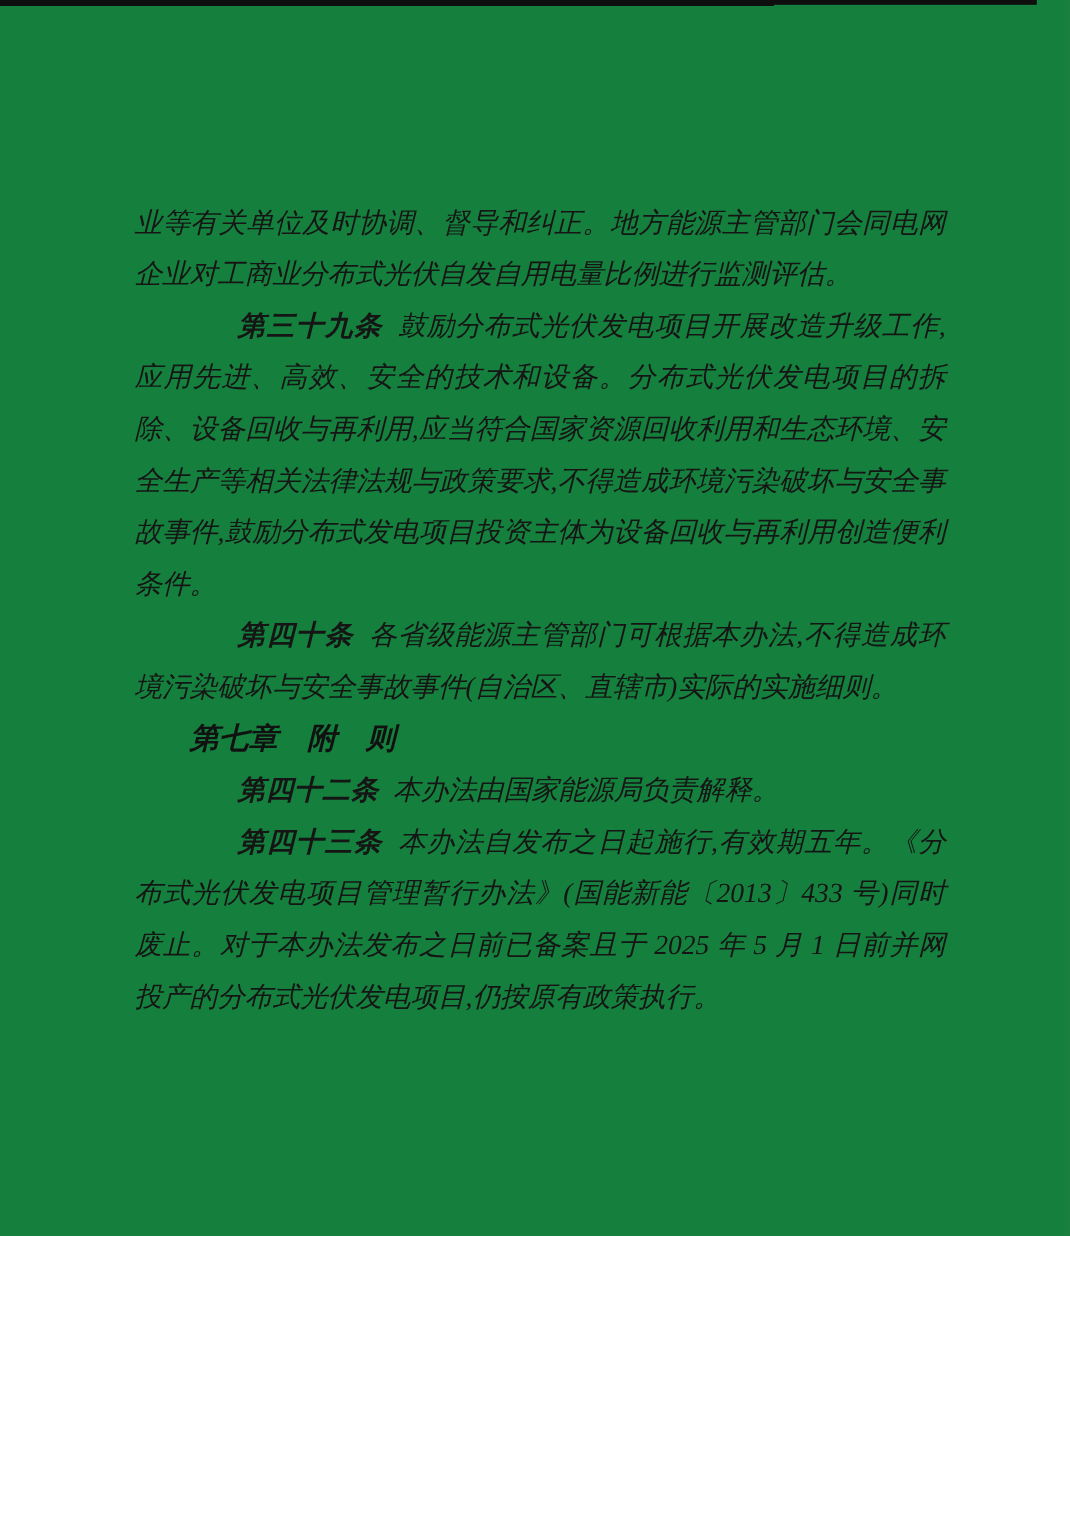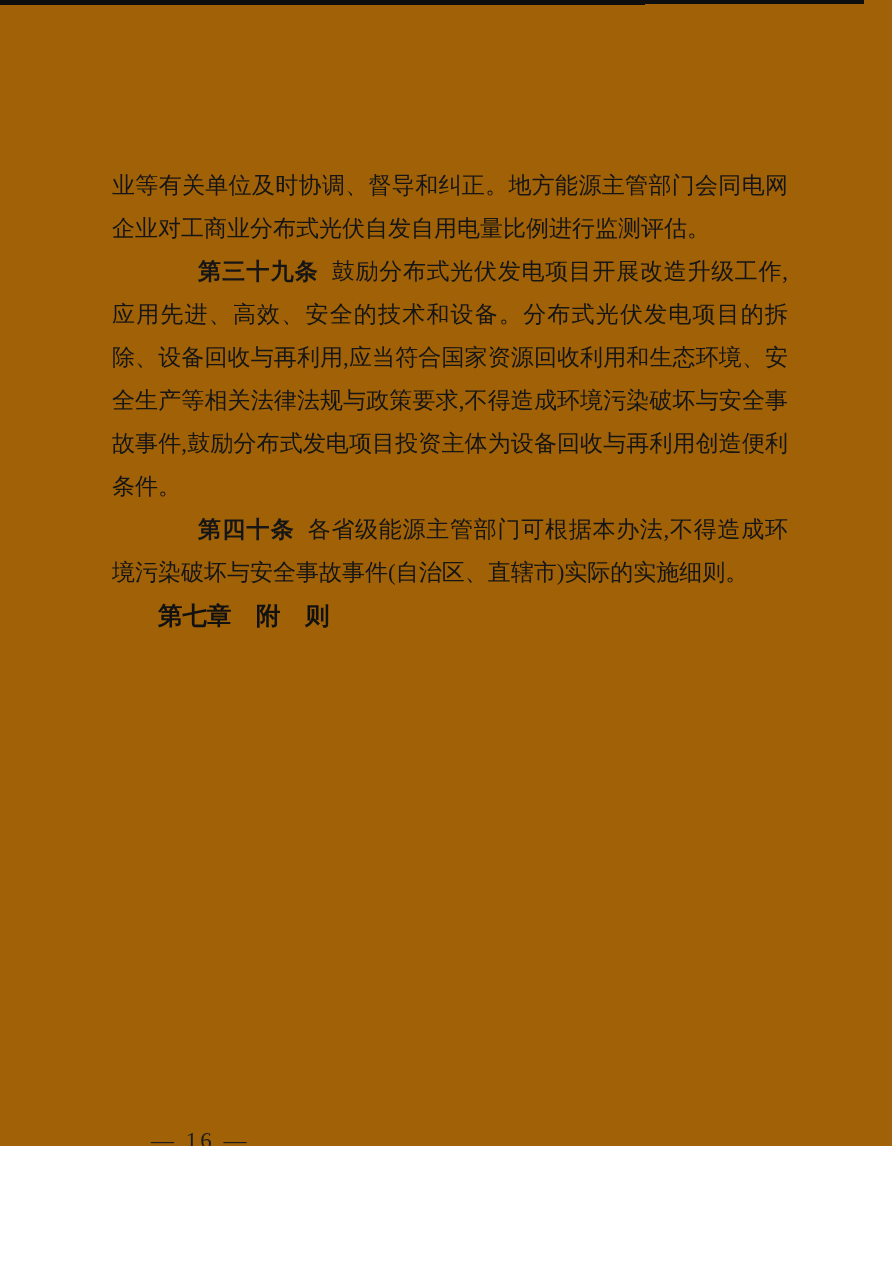"业等有关单位及时协调、督导和纠正。地方能源主管部门会同电网企业对工商业分布式光伏" .page { background: #a16207 -> #15803d; font-style: none -> italic; height: 1146px -> 1030px }
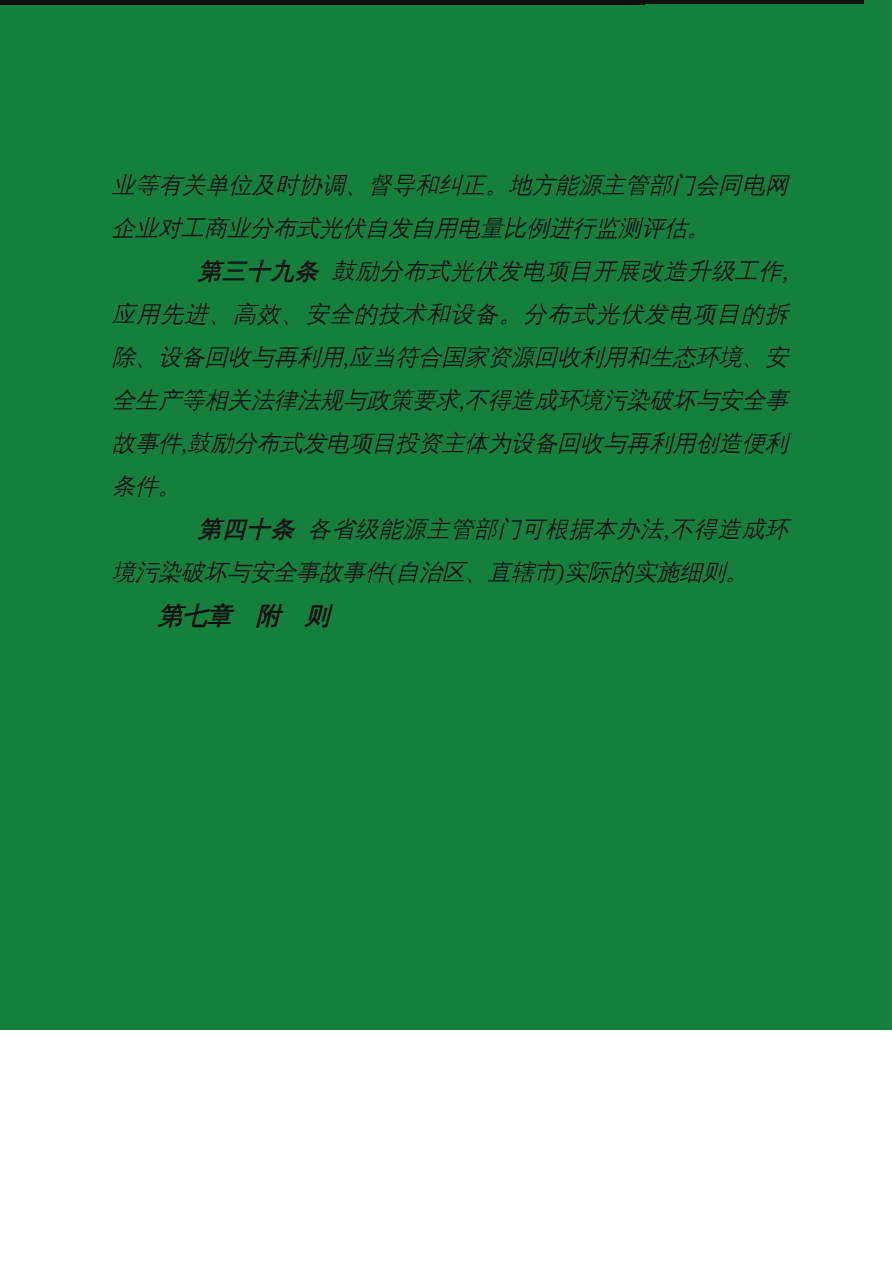"第四十二条 本办法由国家能源局负责解释。" p { html: none -> <p><span>第四十二条</span><span>本办法由国家能源局负责解释。</span></p> }
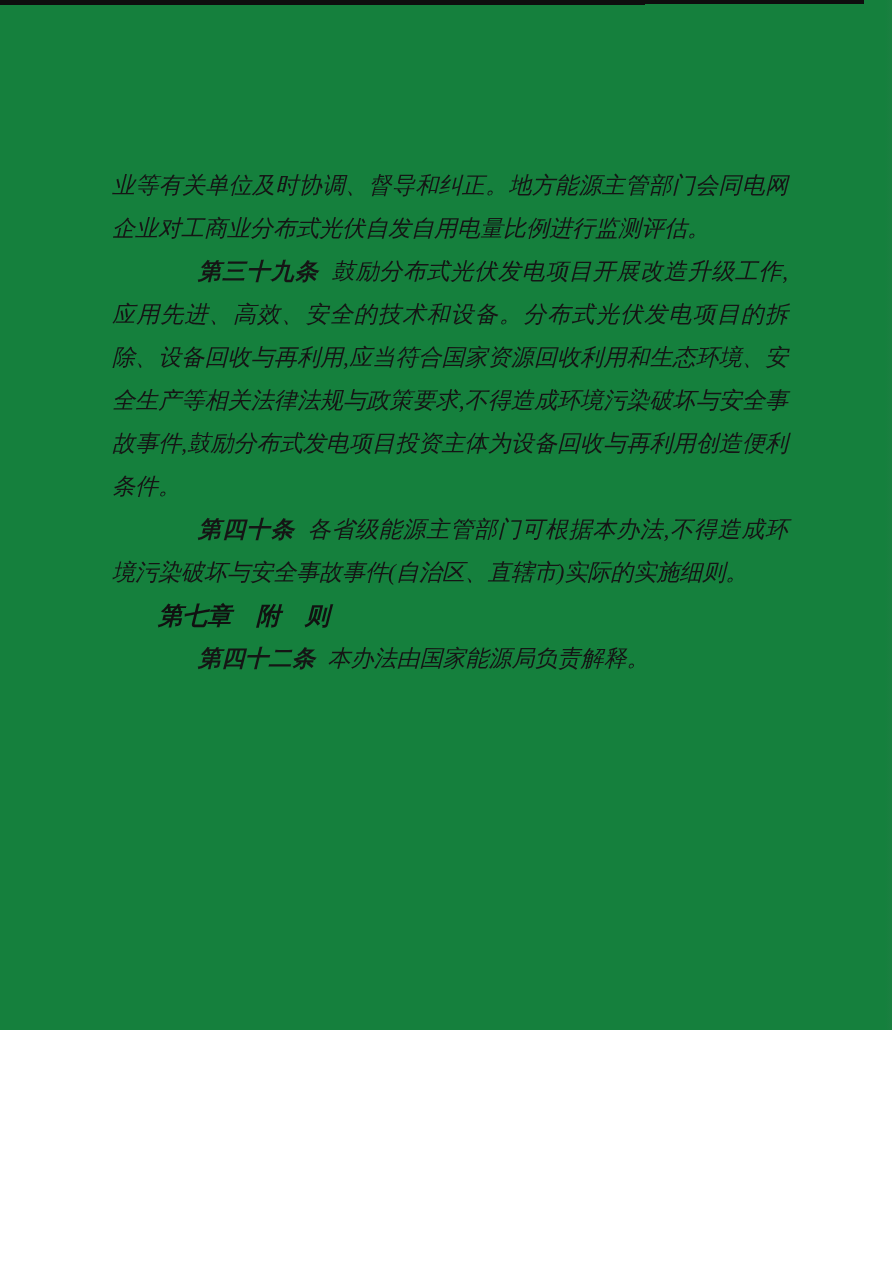"第四十三条" p { html: none -> <p><span>第四十三条</span><span>本办法自发布之日起施行,有效期五年。《分布式光伏发电项目管理暂行办法》(国能新能〔2013〕433 号)同时废止。对于本办法发布之日前已备案且于 2025 年 5 月 1 日前并网投产的分布式光伏发电项目,仍按原有政策执行。</span></p> }
